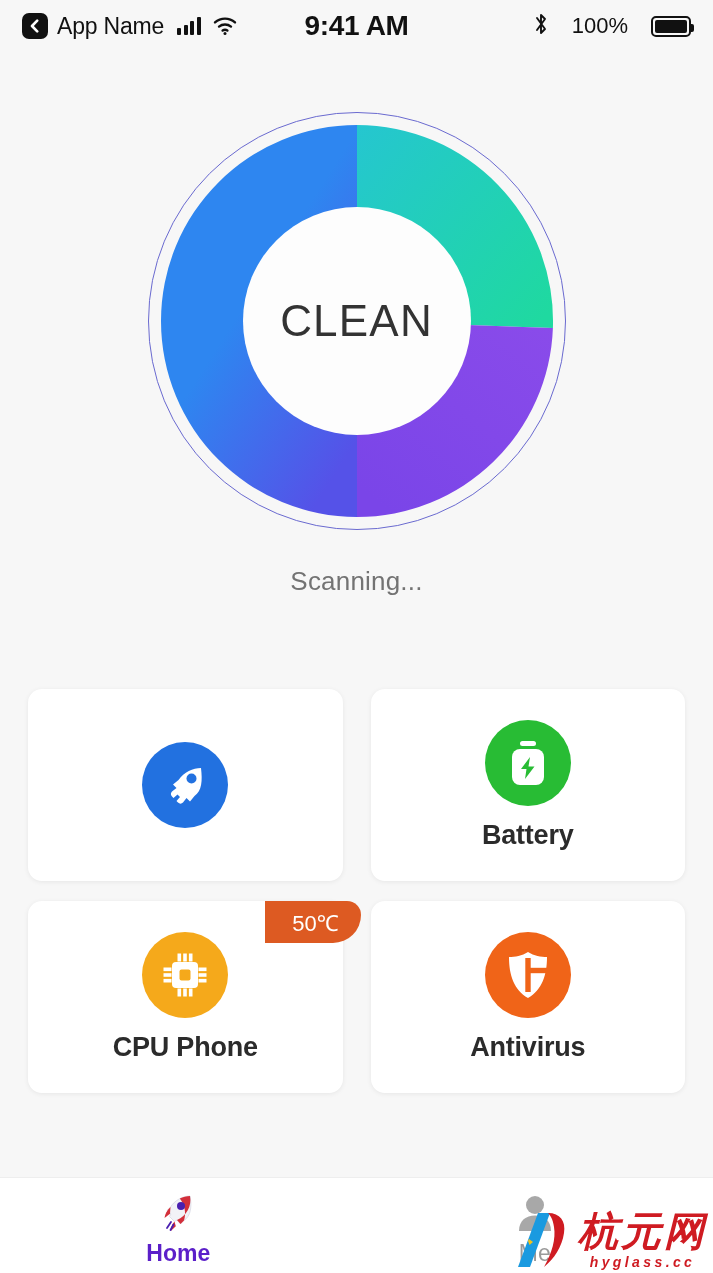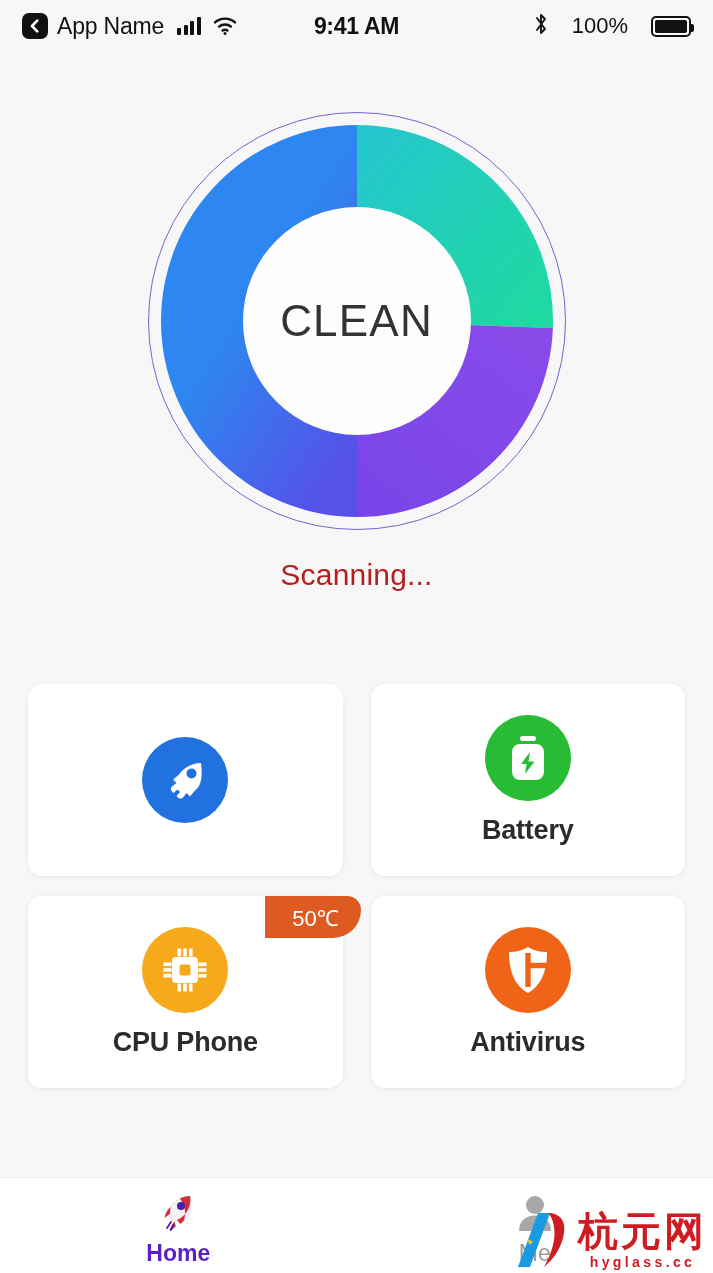"9:41 AM" .sb-center { font-size: 23px -> 28px }
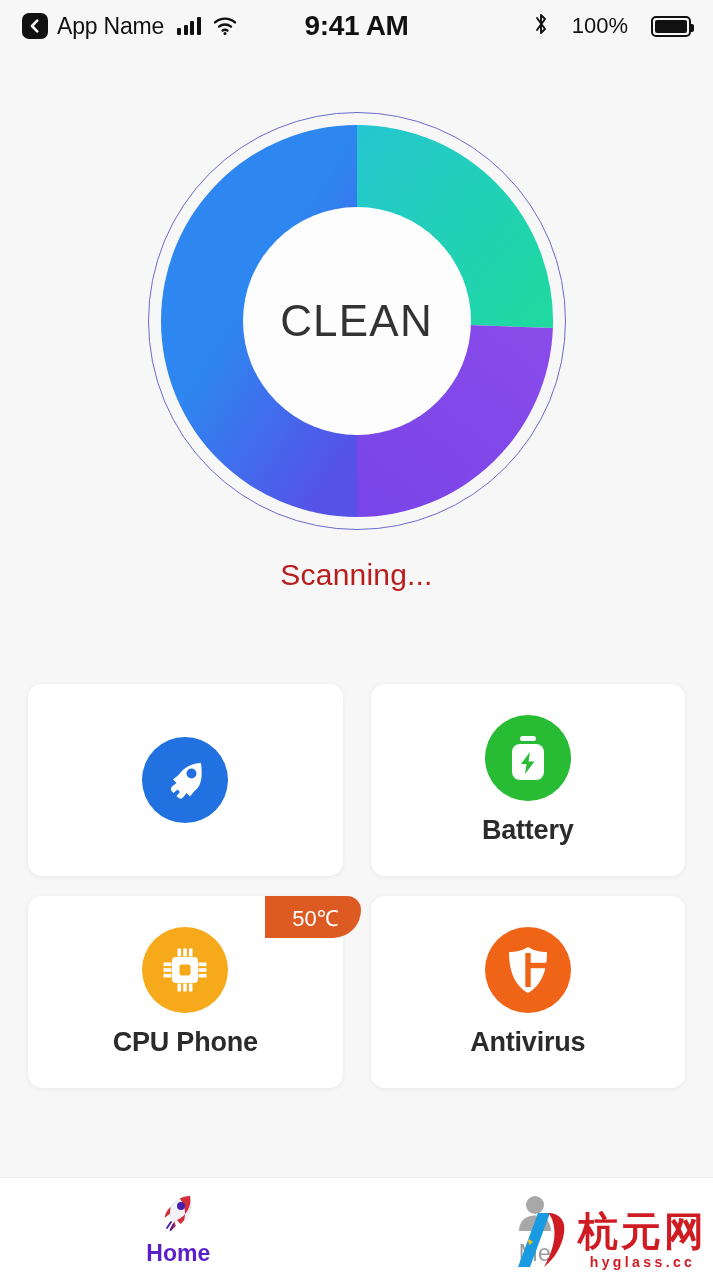"Scanning..." .scanning-text { color: #b91c1c -> #737373; font-size: 30px -> 26px; margin-top: 28px -> 36px }
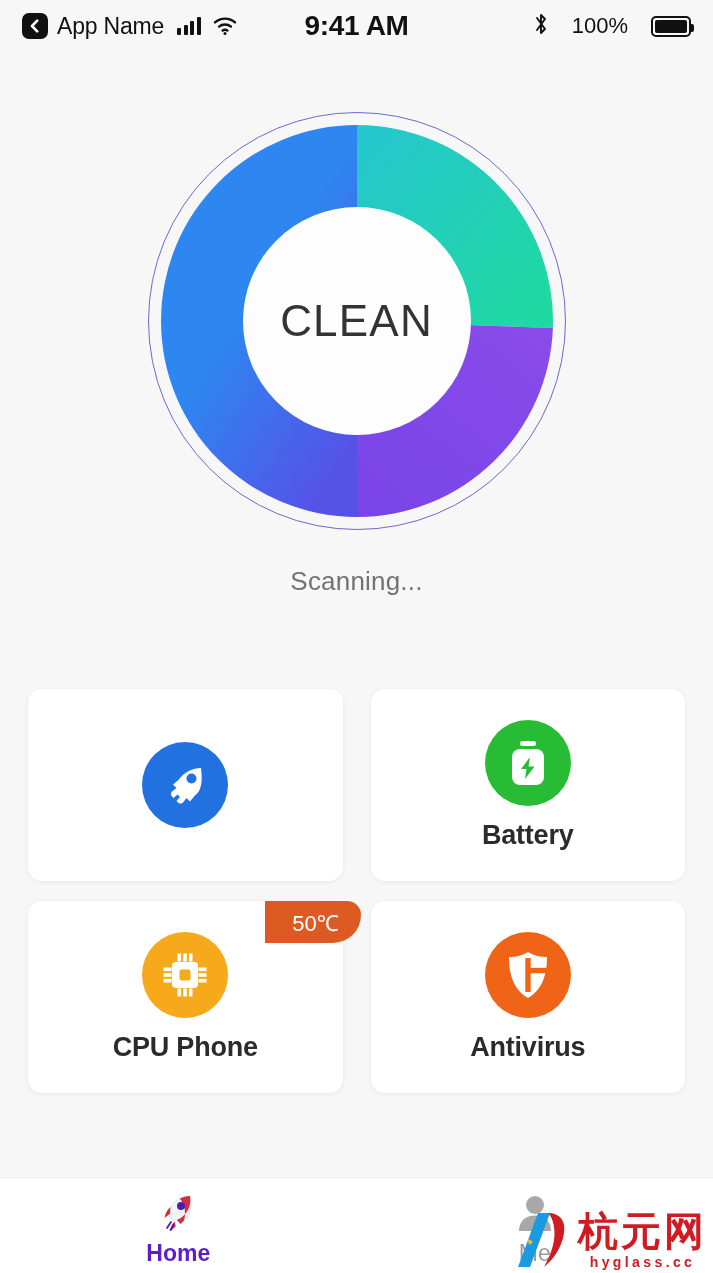"杭元网" .watermark { font-style: none -> italic }
